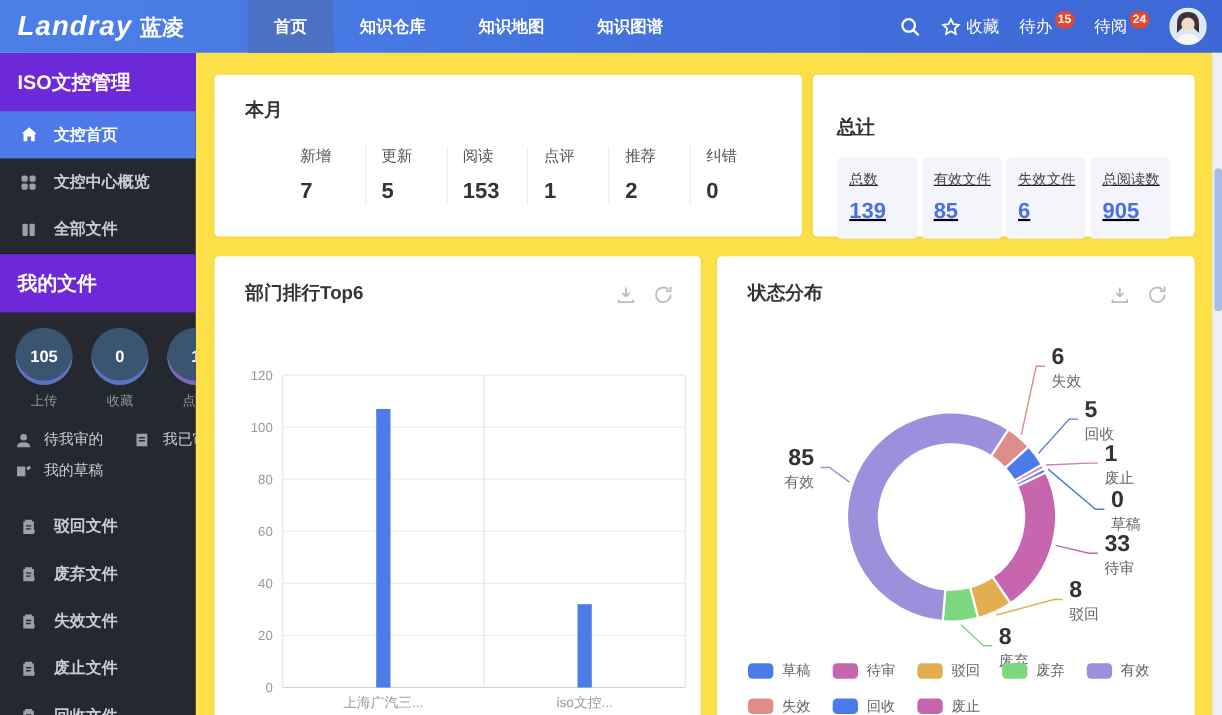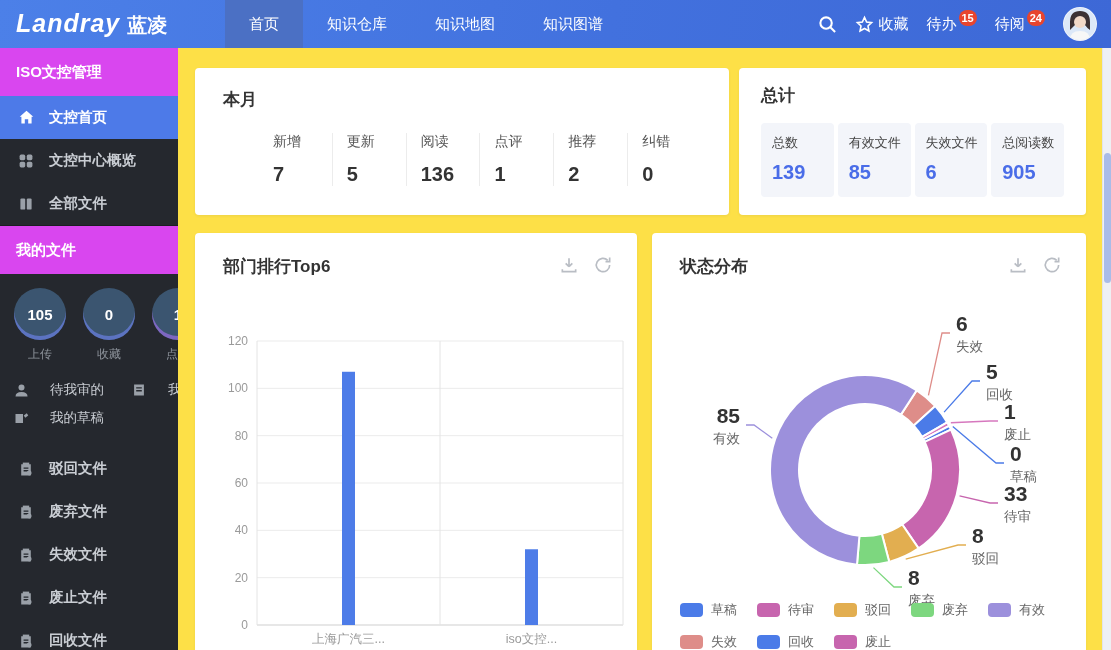"首页" .nav-menu { font-weight: none -> bold }
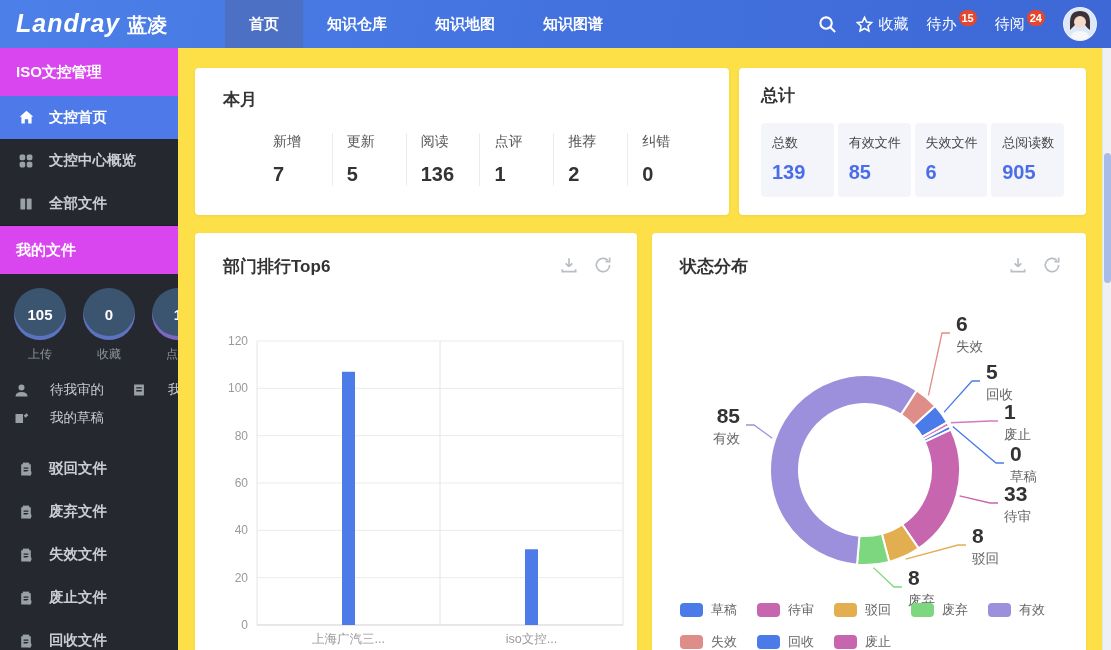"ISO文控管理" .side-header { background: #d946ef -> #6d28d9; font-size: 15px -> 18px }
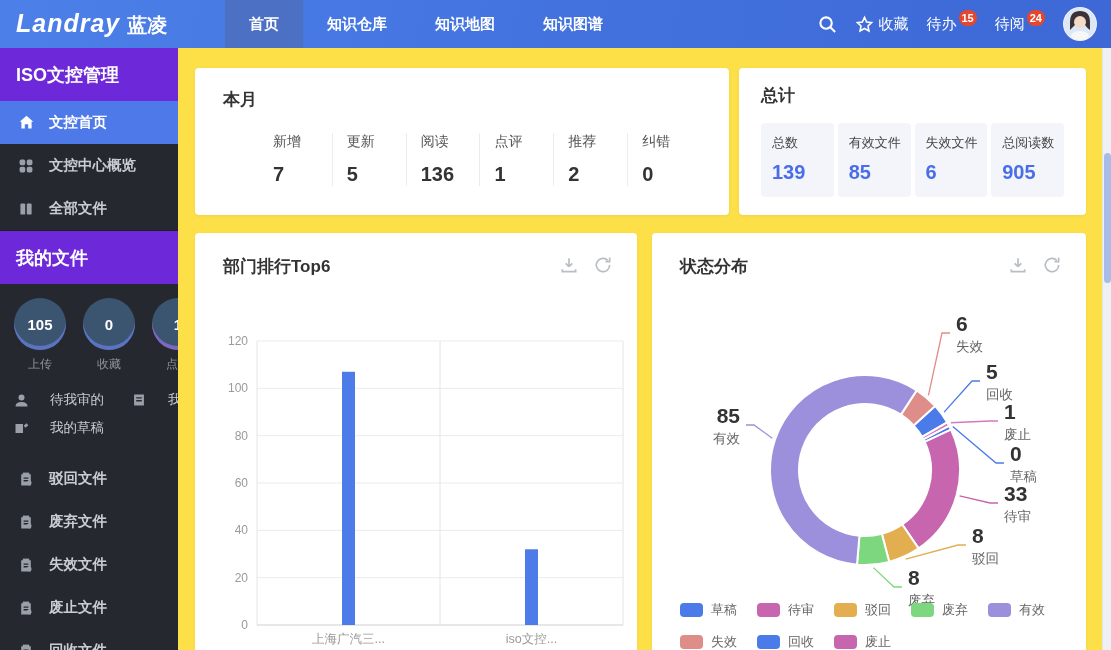"总计" .total-card { padding: 16px 22px -> 36px 22px; text-decoration: none -> underline }
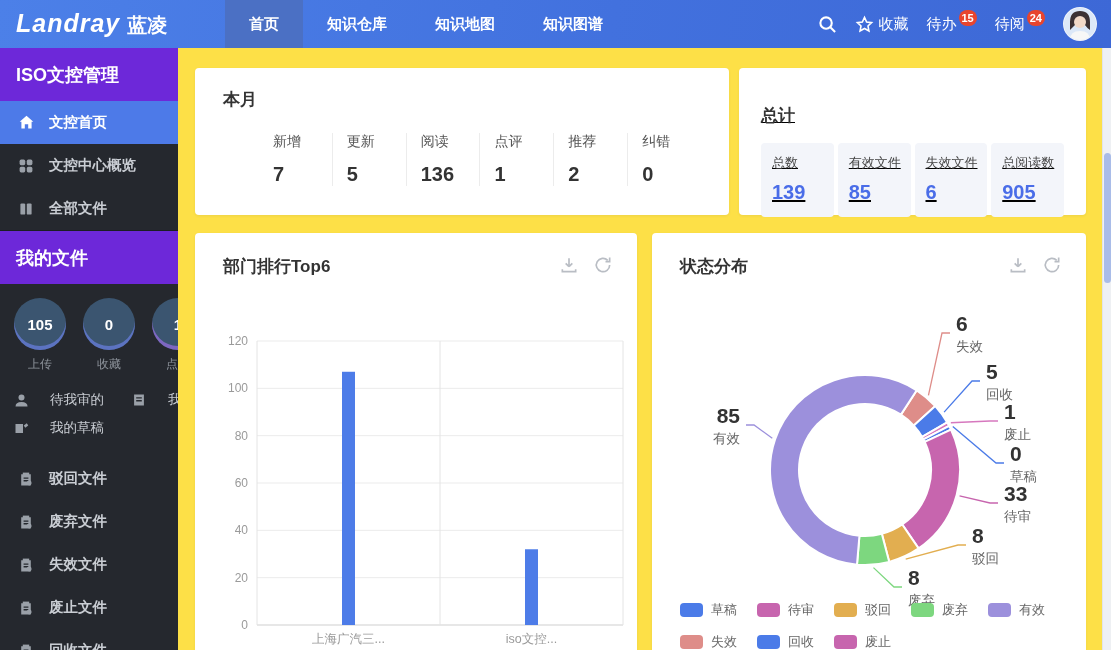"136" div.stat-value { text: 136 -> 153 }
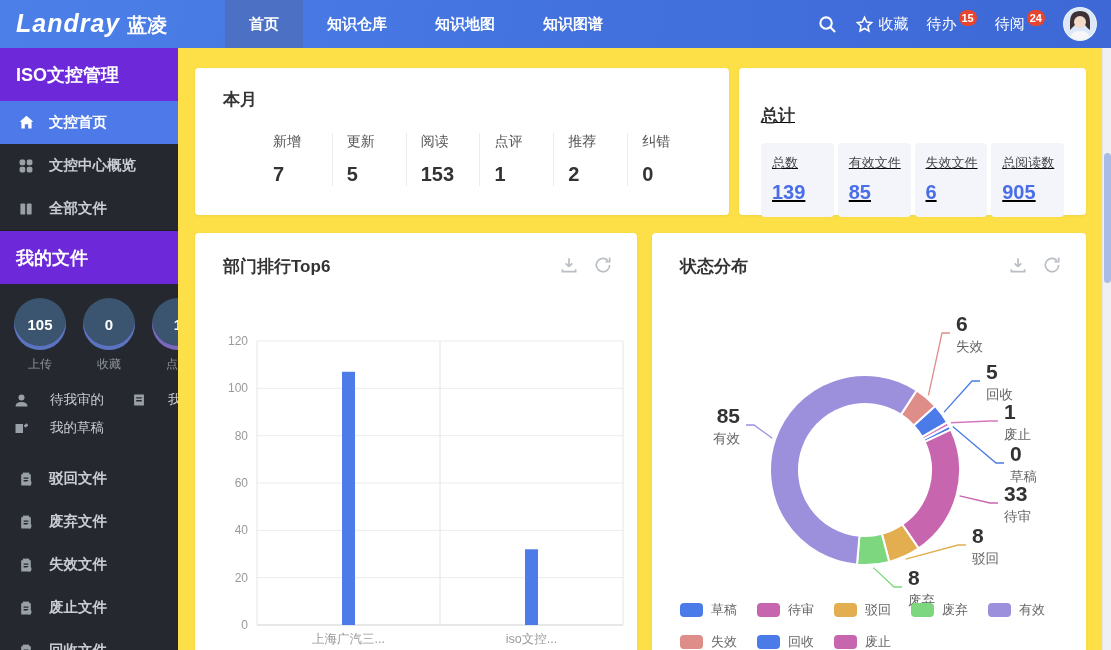"部门排行Top6" .card-head { align-items: flex-start -> flex-end }
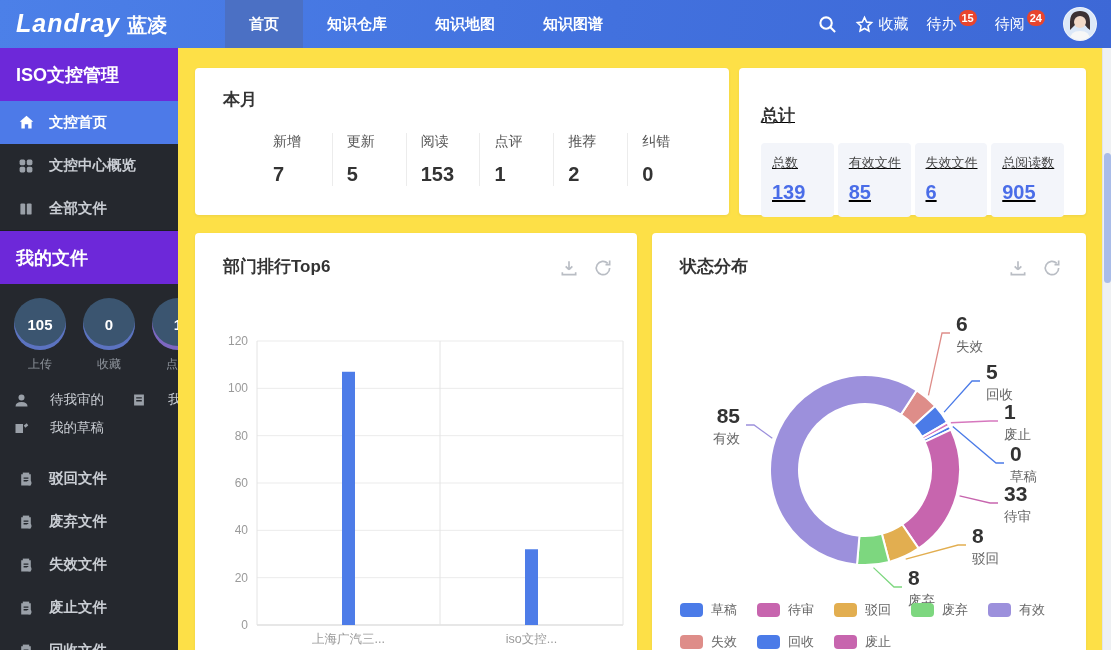"待我审的" .ql { gap: 21px -> 11px }
